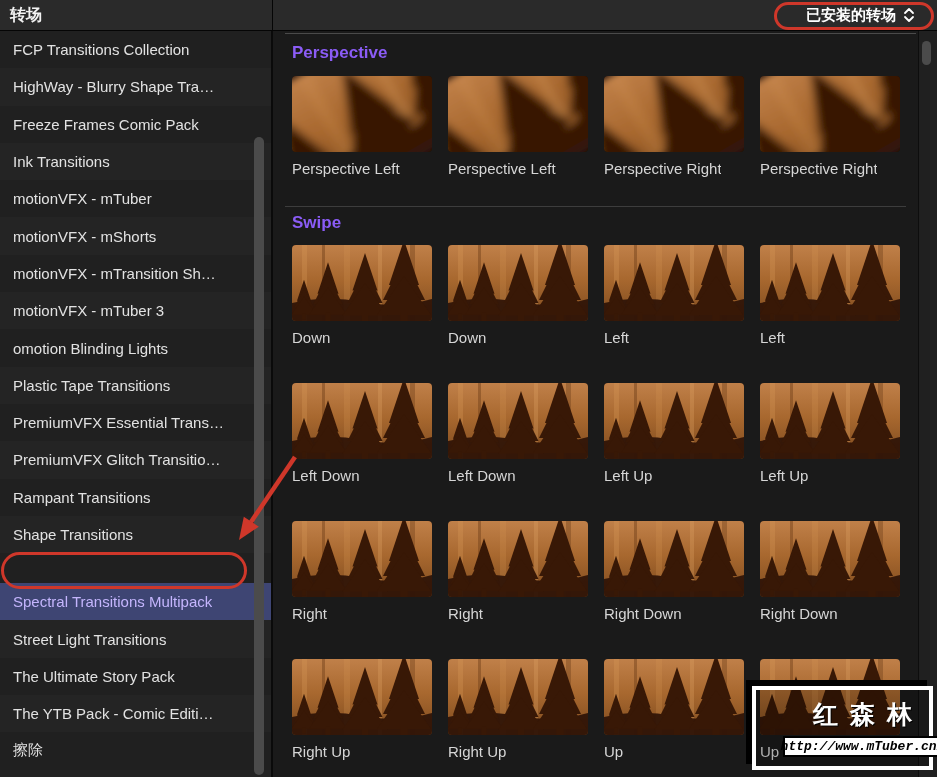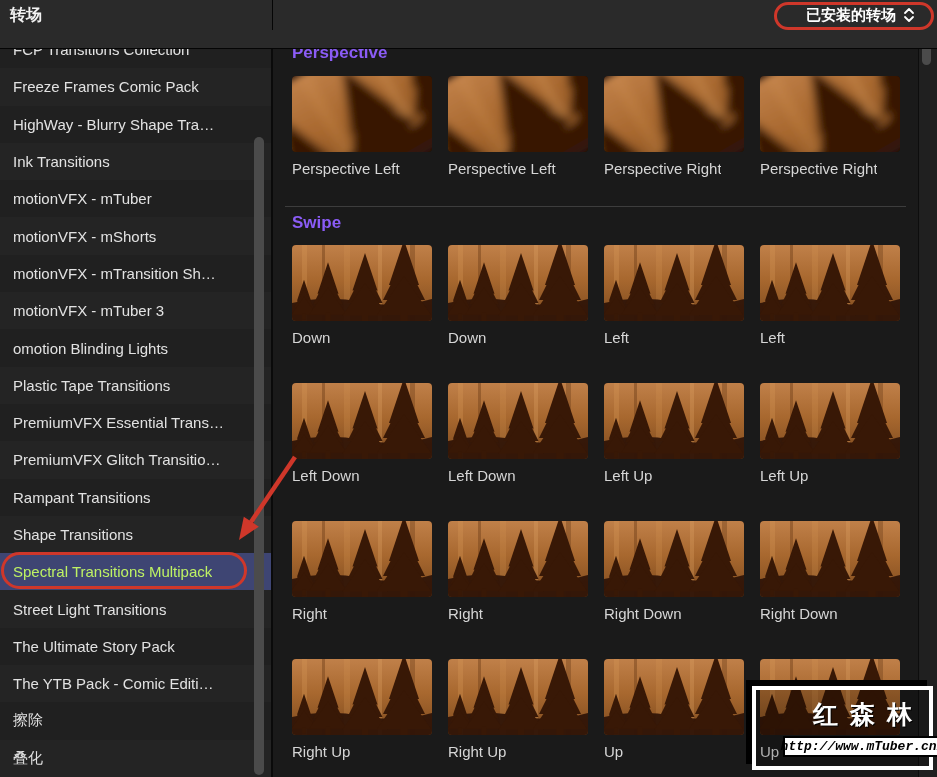"转场" .header { height: 49px -> 31px }
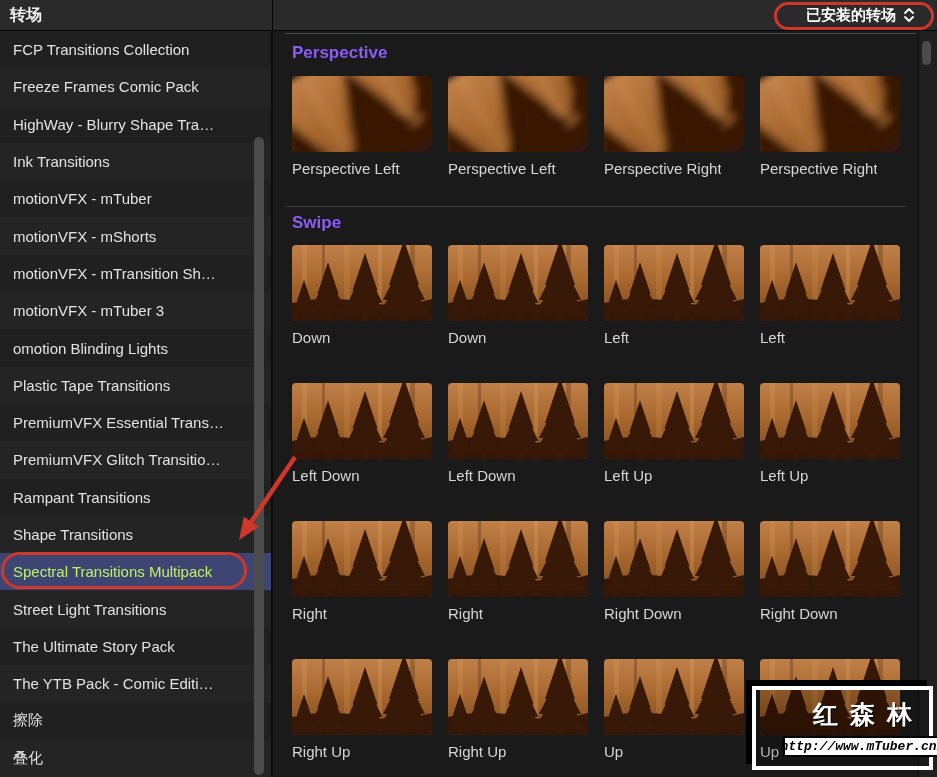"Freeze Frames Comic Pack" div.side-item { order: before "HighWay - Blurry Shape Tra…" -> after "HighWay - Blurry Shape Tra…" }
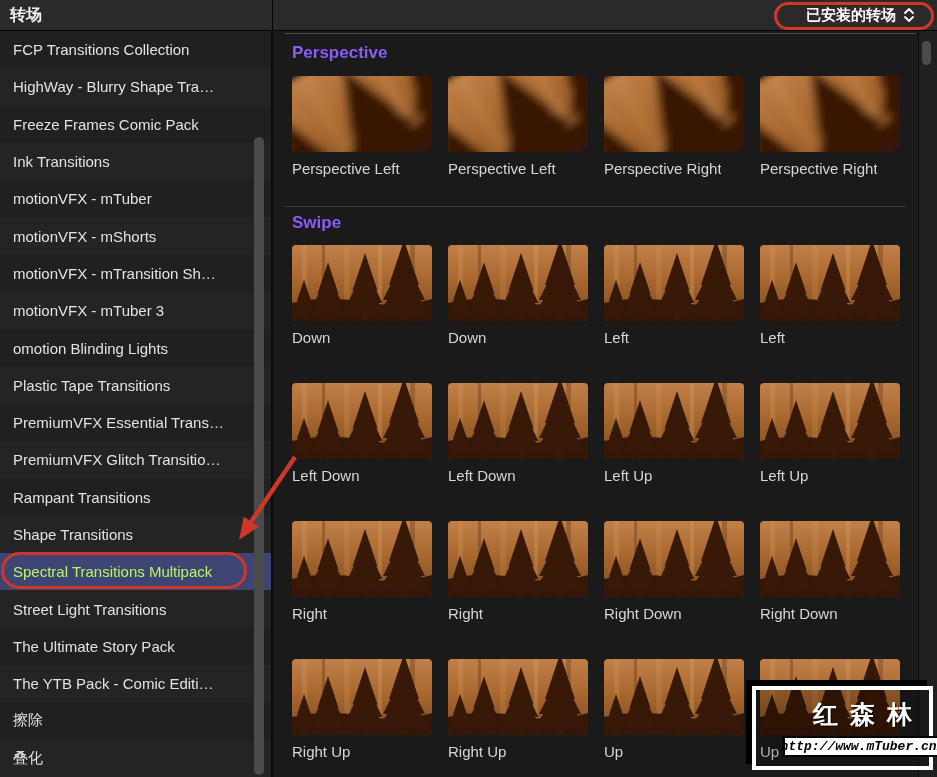"Spectral Transitions Multipack" .side-item.selected { color: #bef264 -> #c4b5fd; margin-top: none -> 30px }
